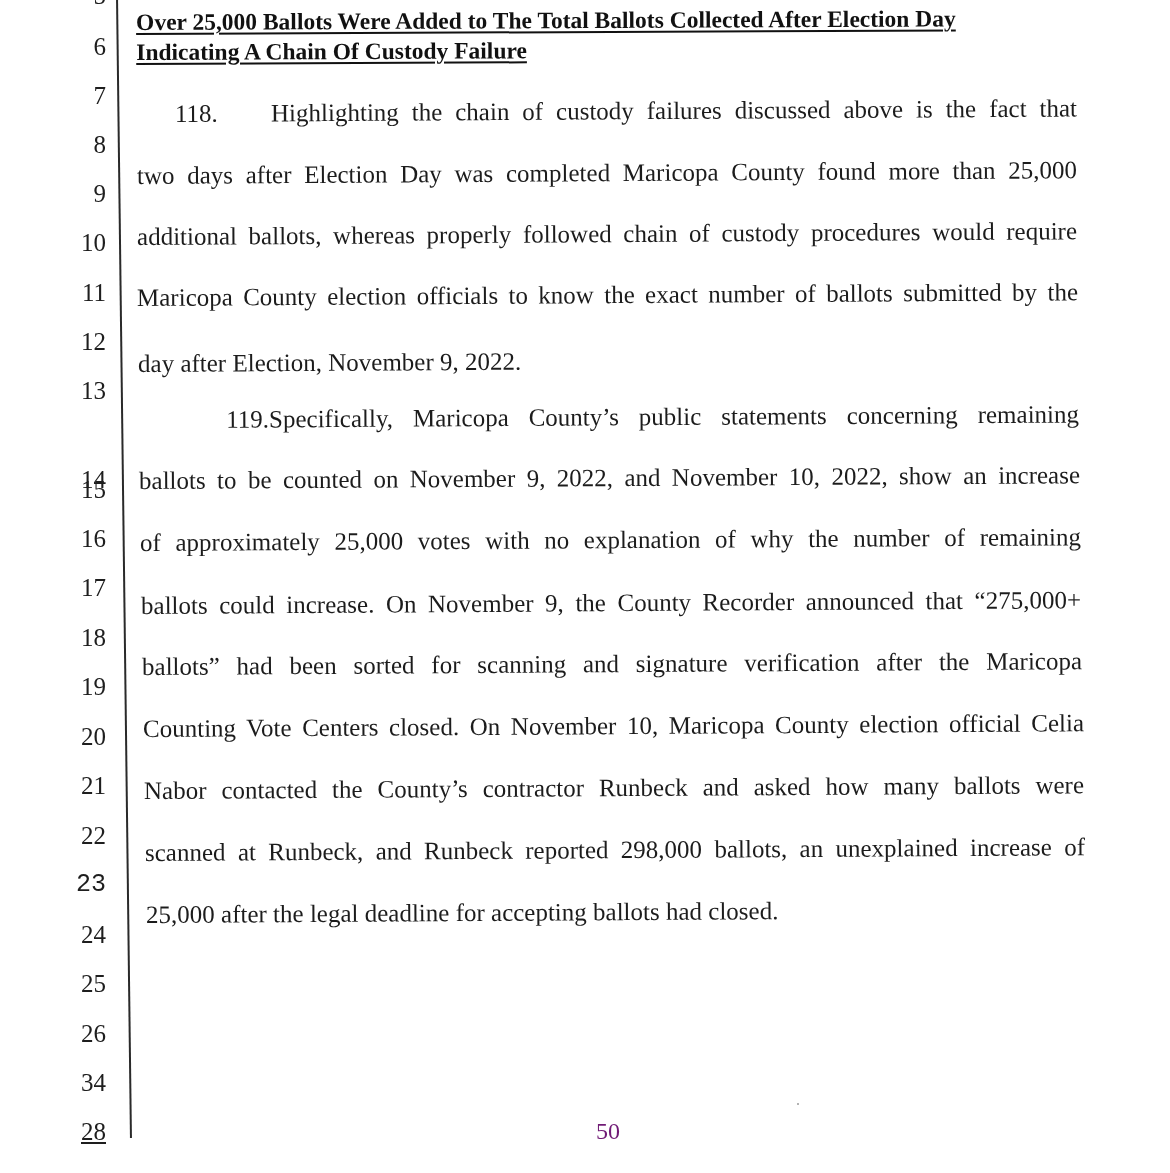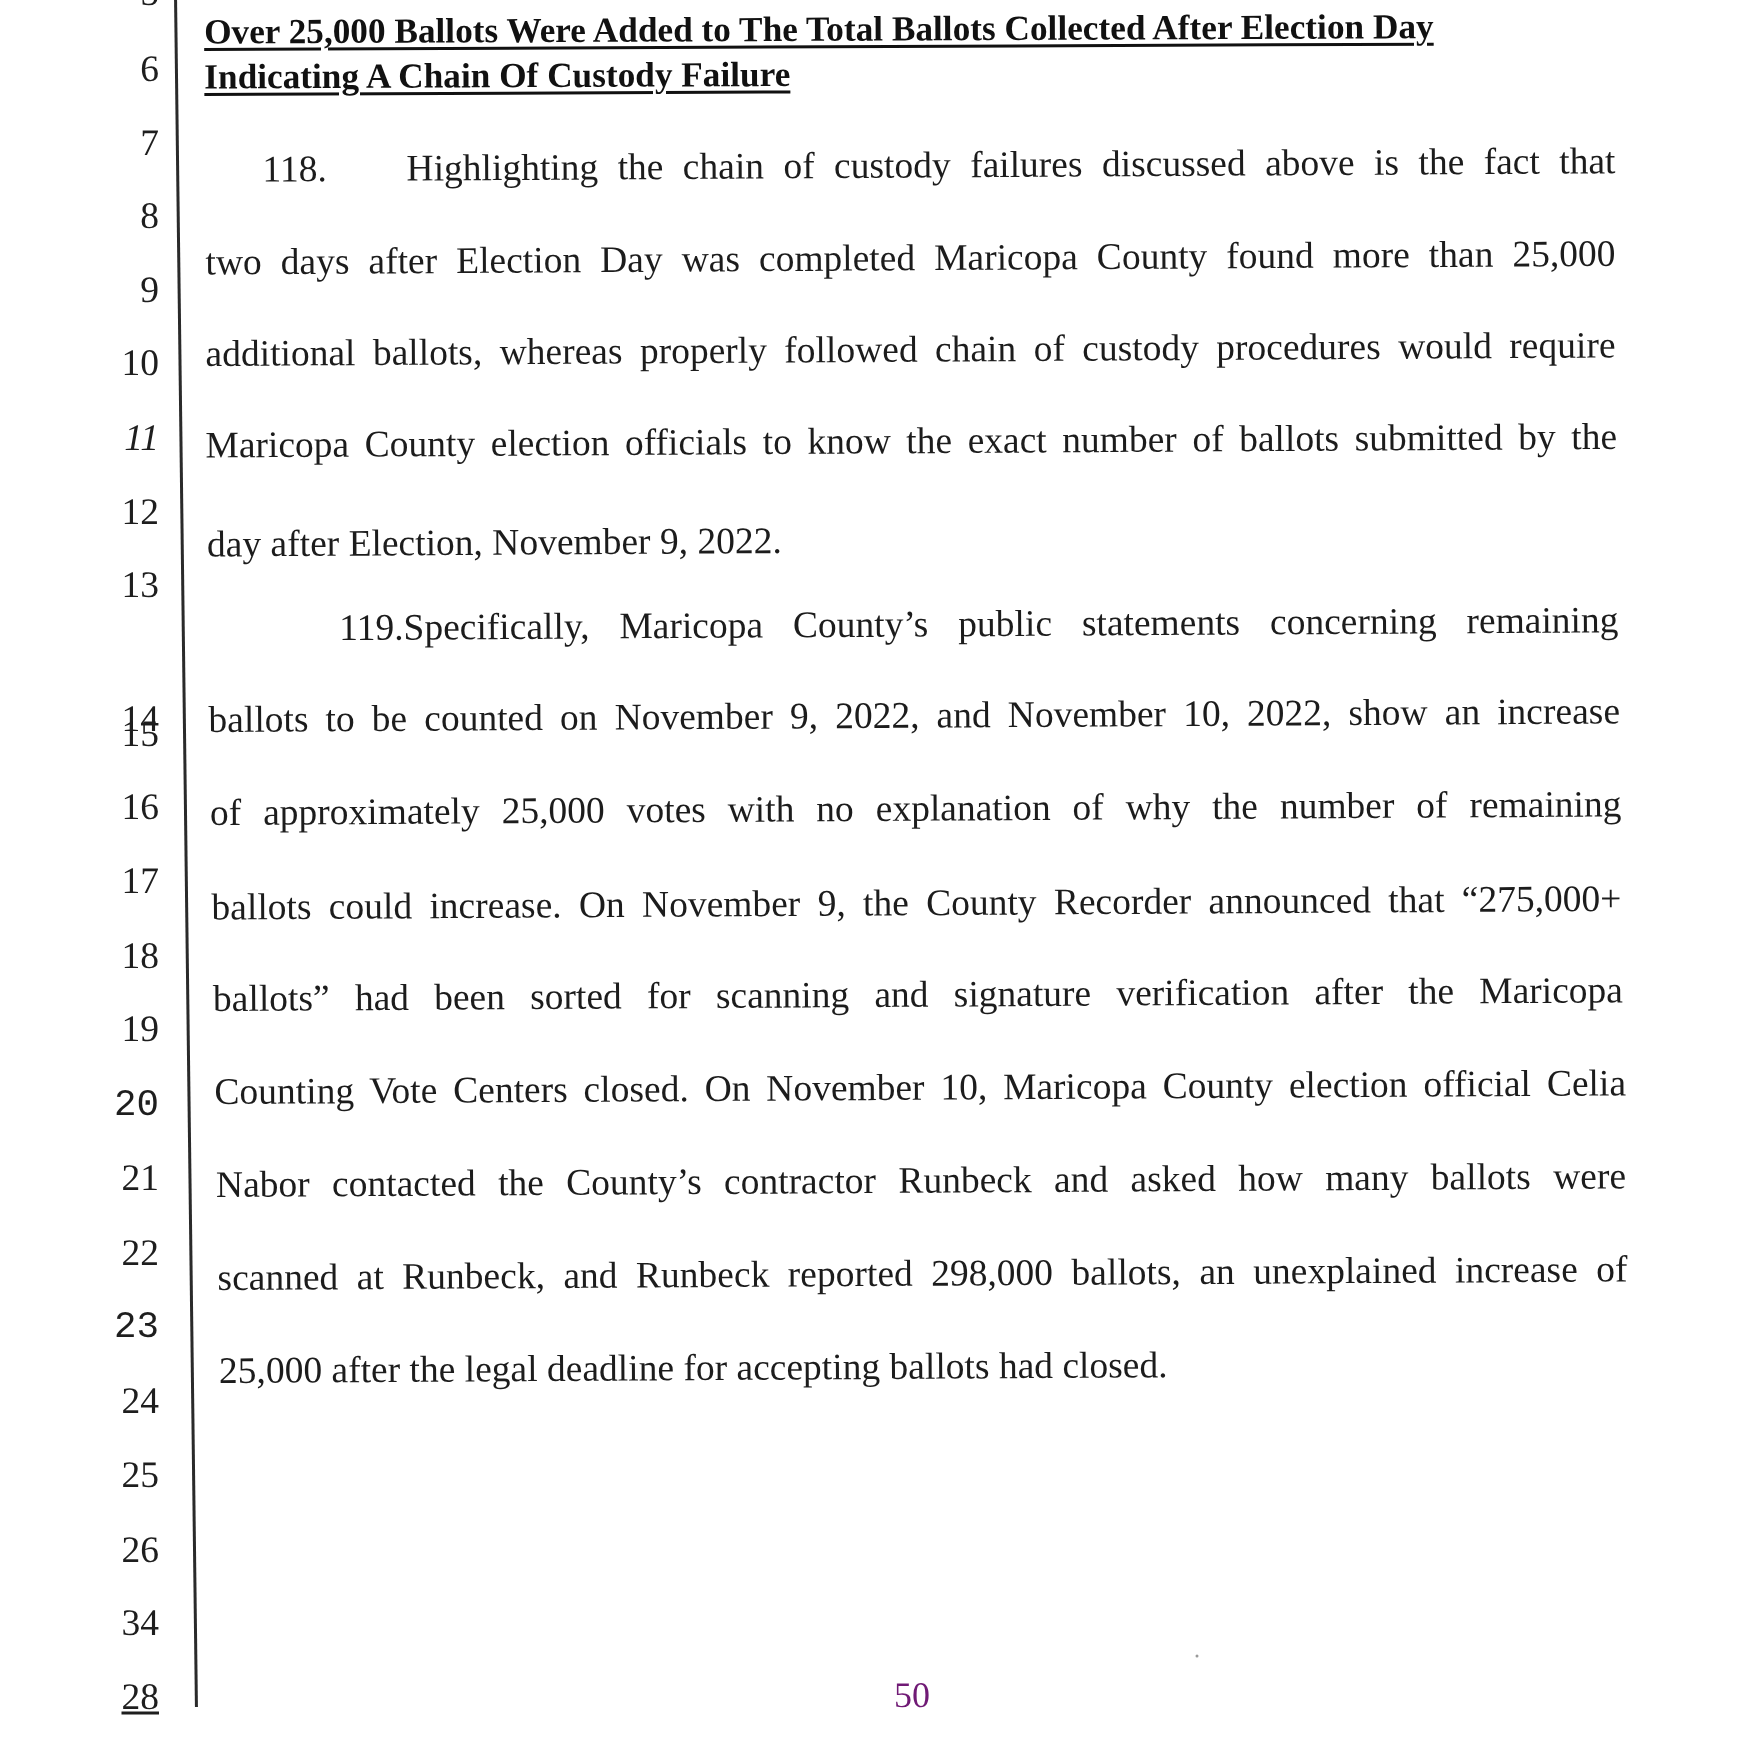"11" div.line-num { font-style: italic -> none }
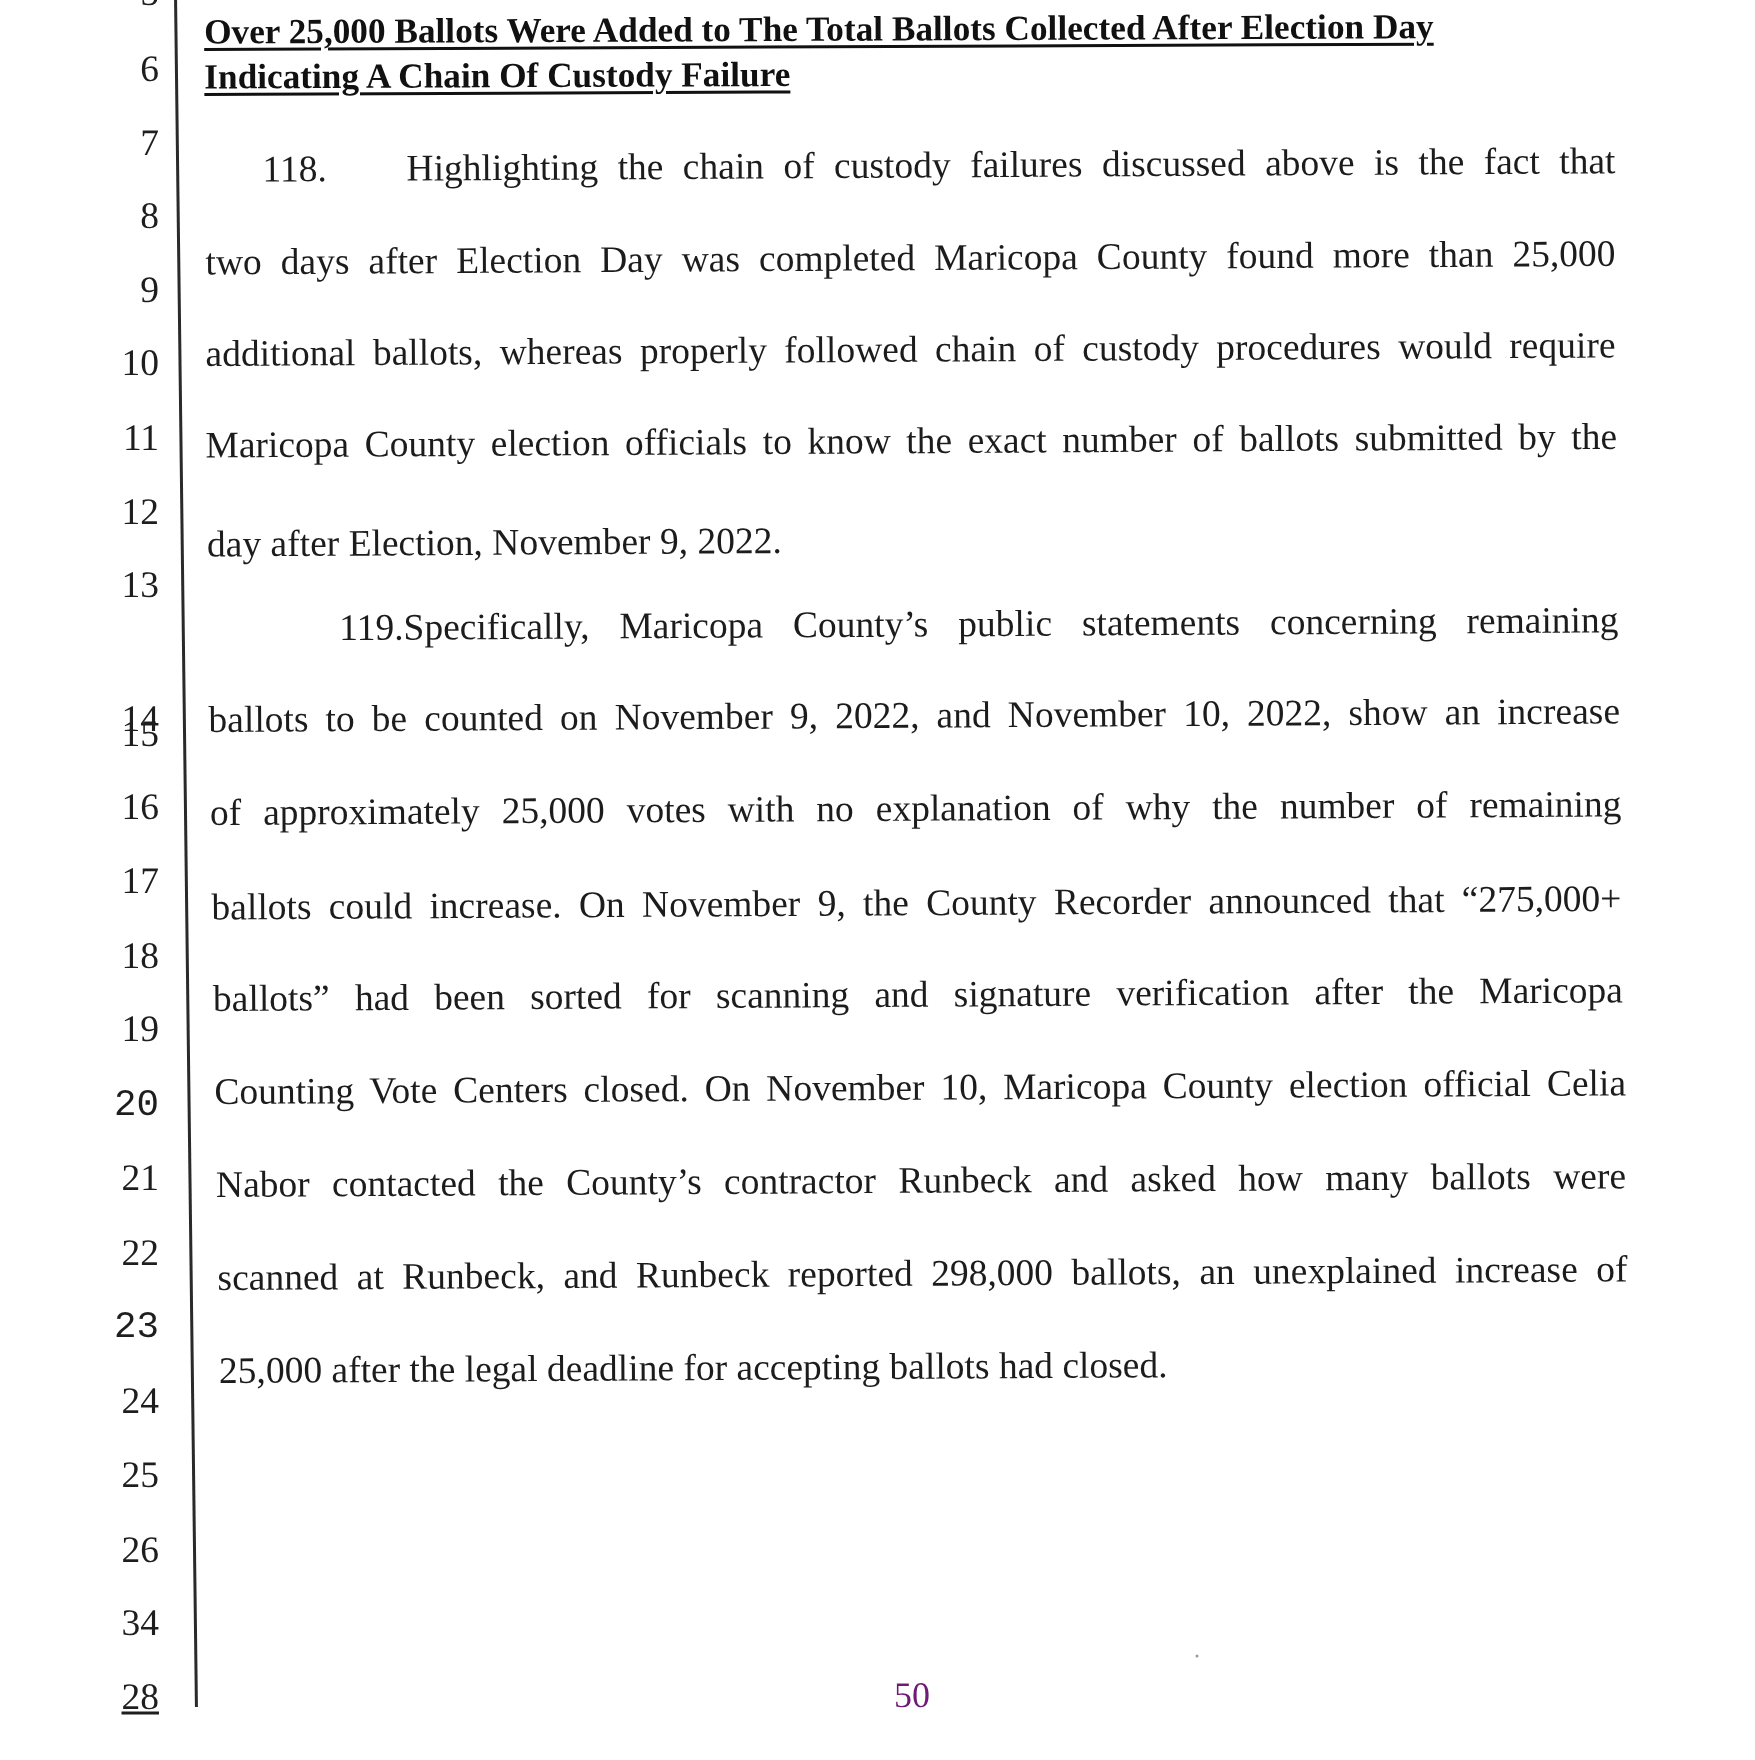"20" div.line-num { font-family: Liberation Mono, monospace -> none }
